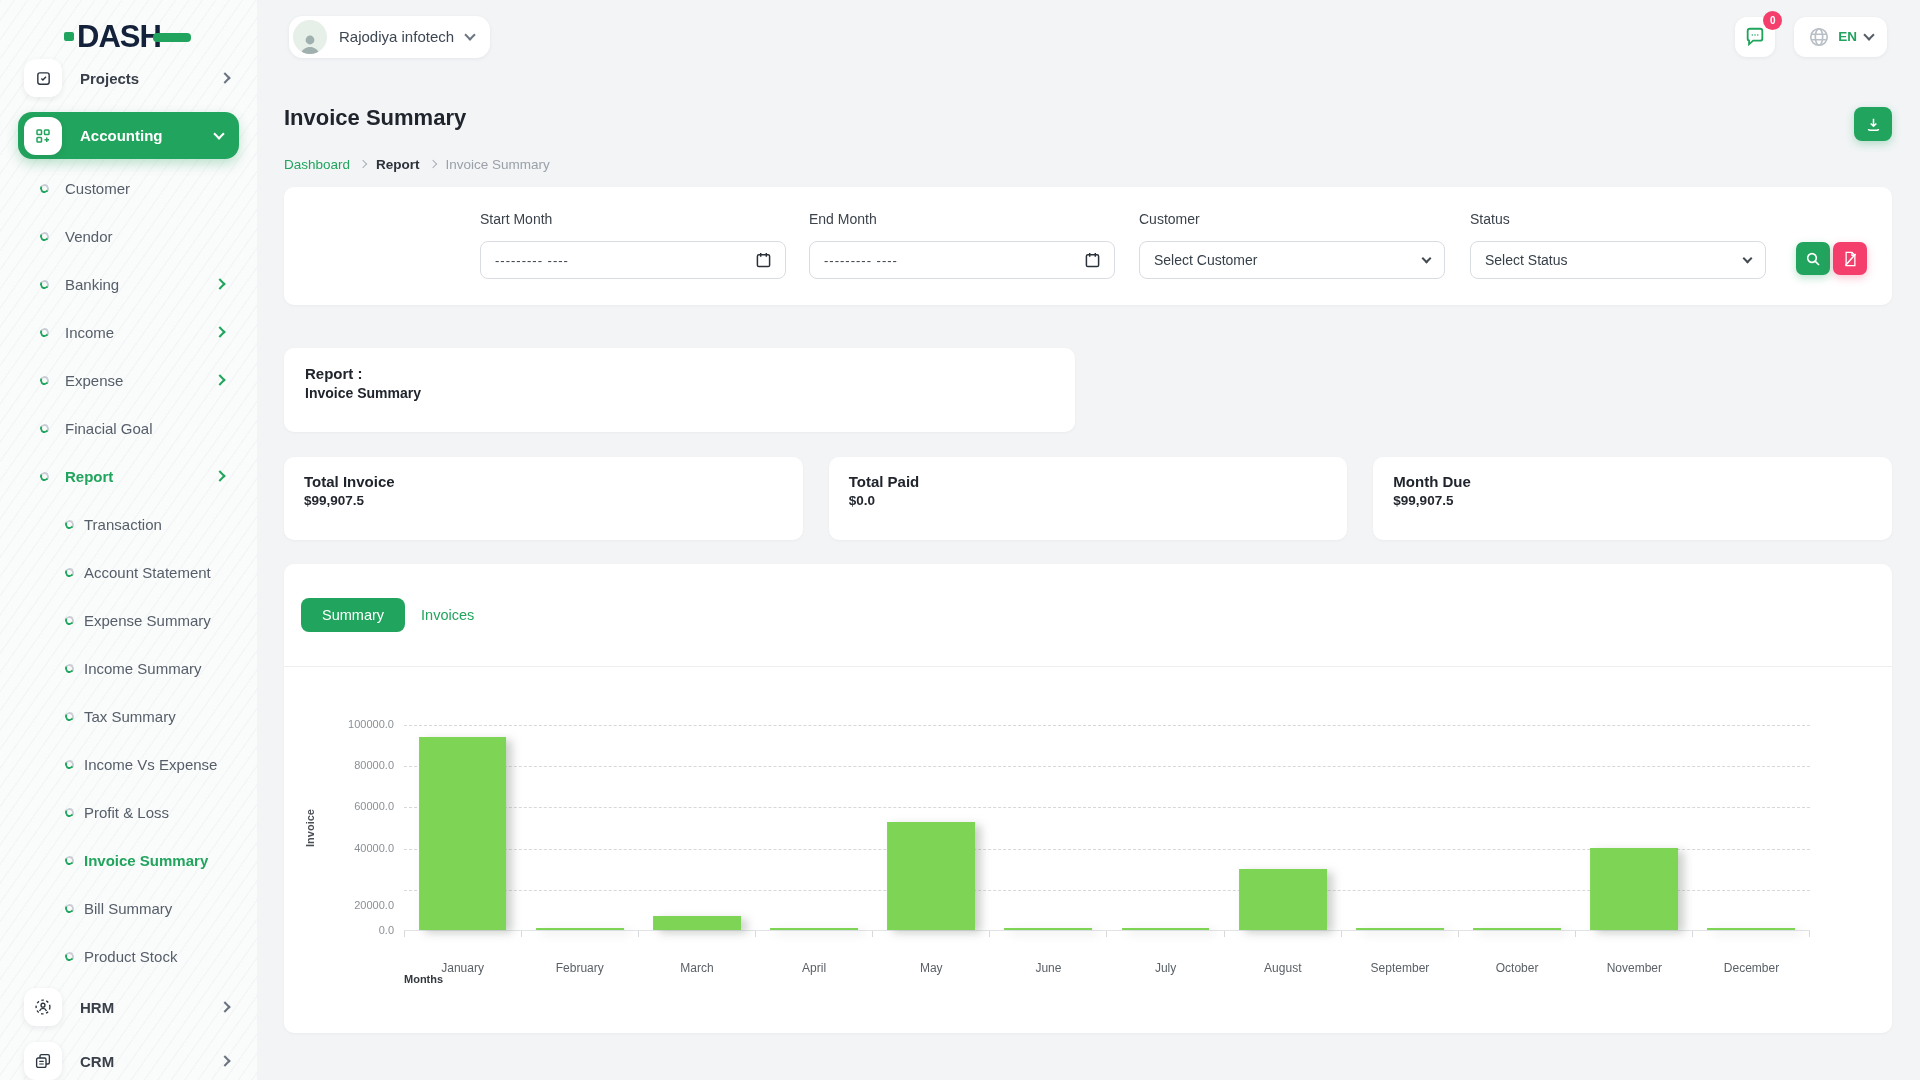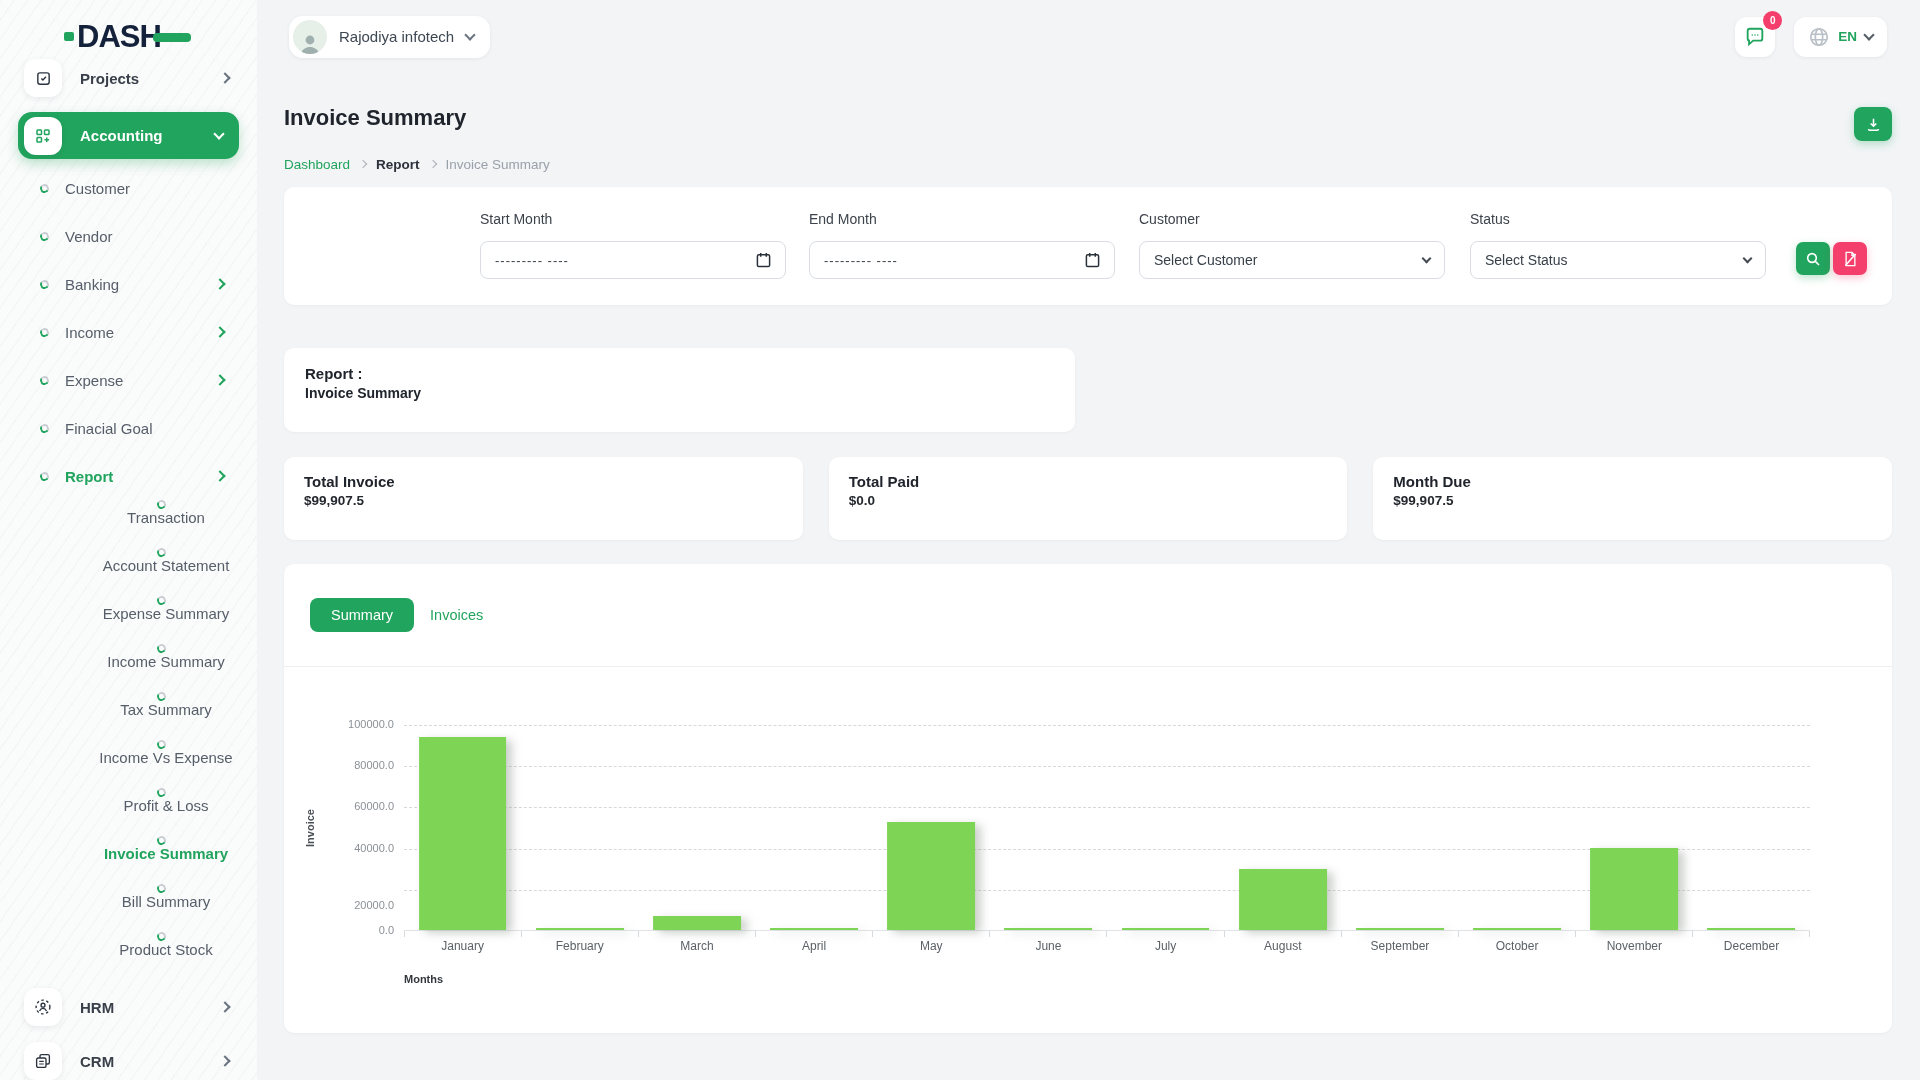"Transaction" .nav-subsub { flex-direction: column -> none }
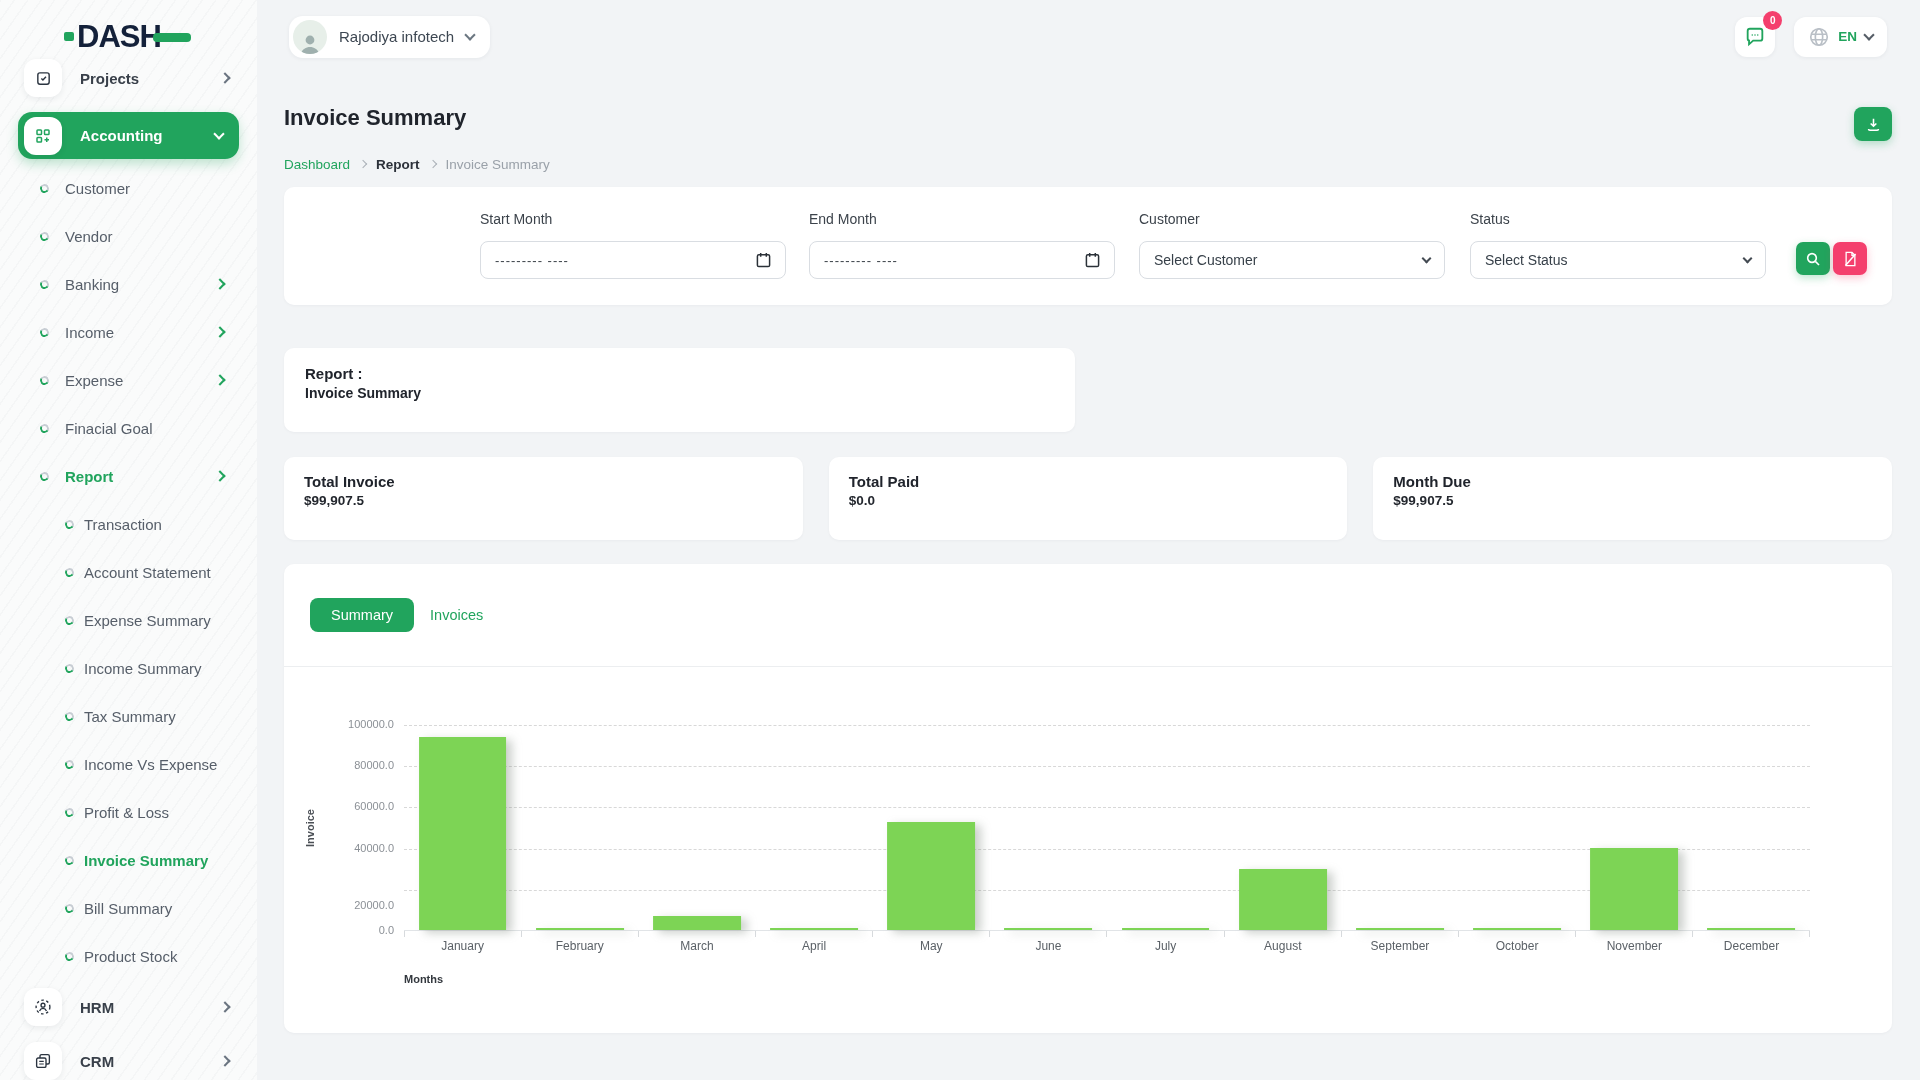"Summary" .chart-header { padding: 0 26px -> 0 17px }
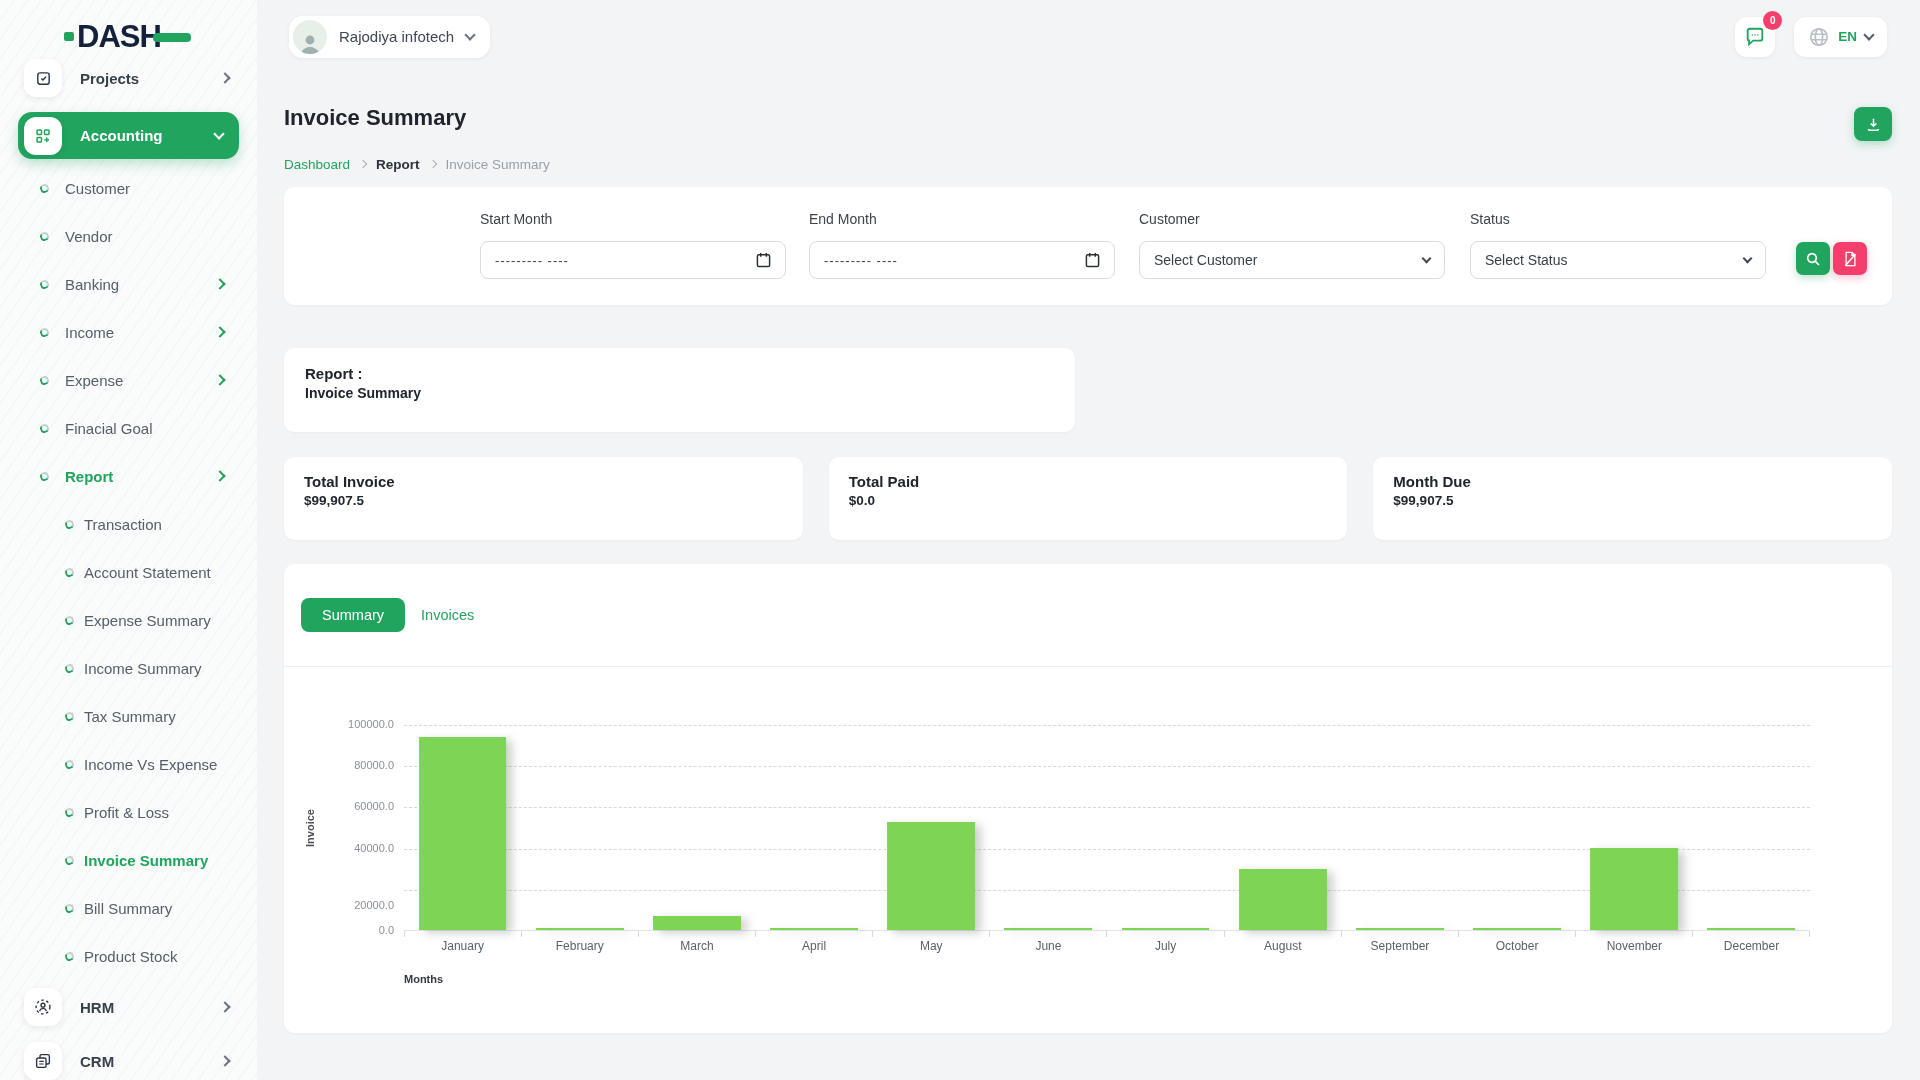"January" .xlabels { top: 272px -> 294px }
